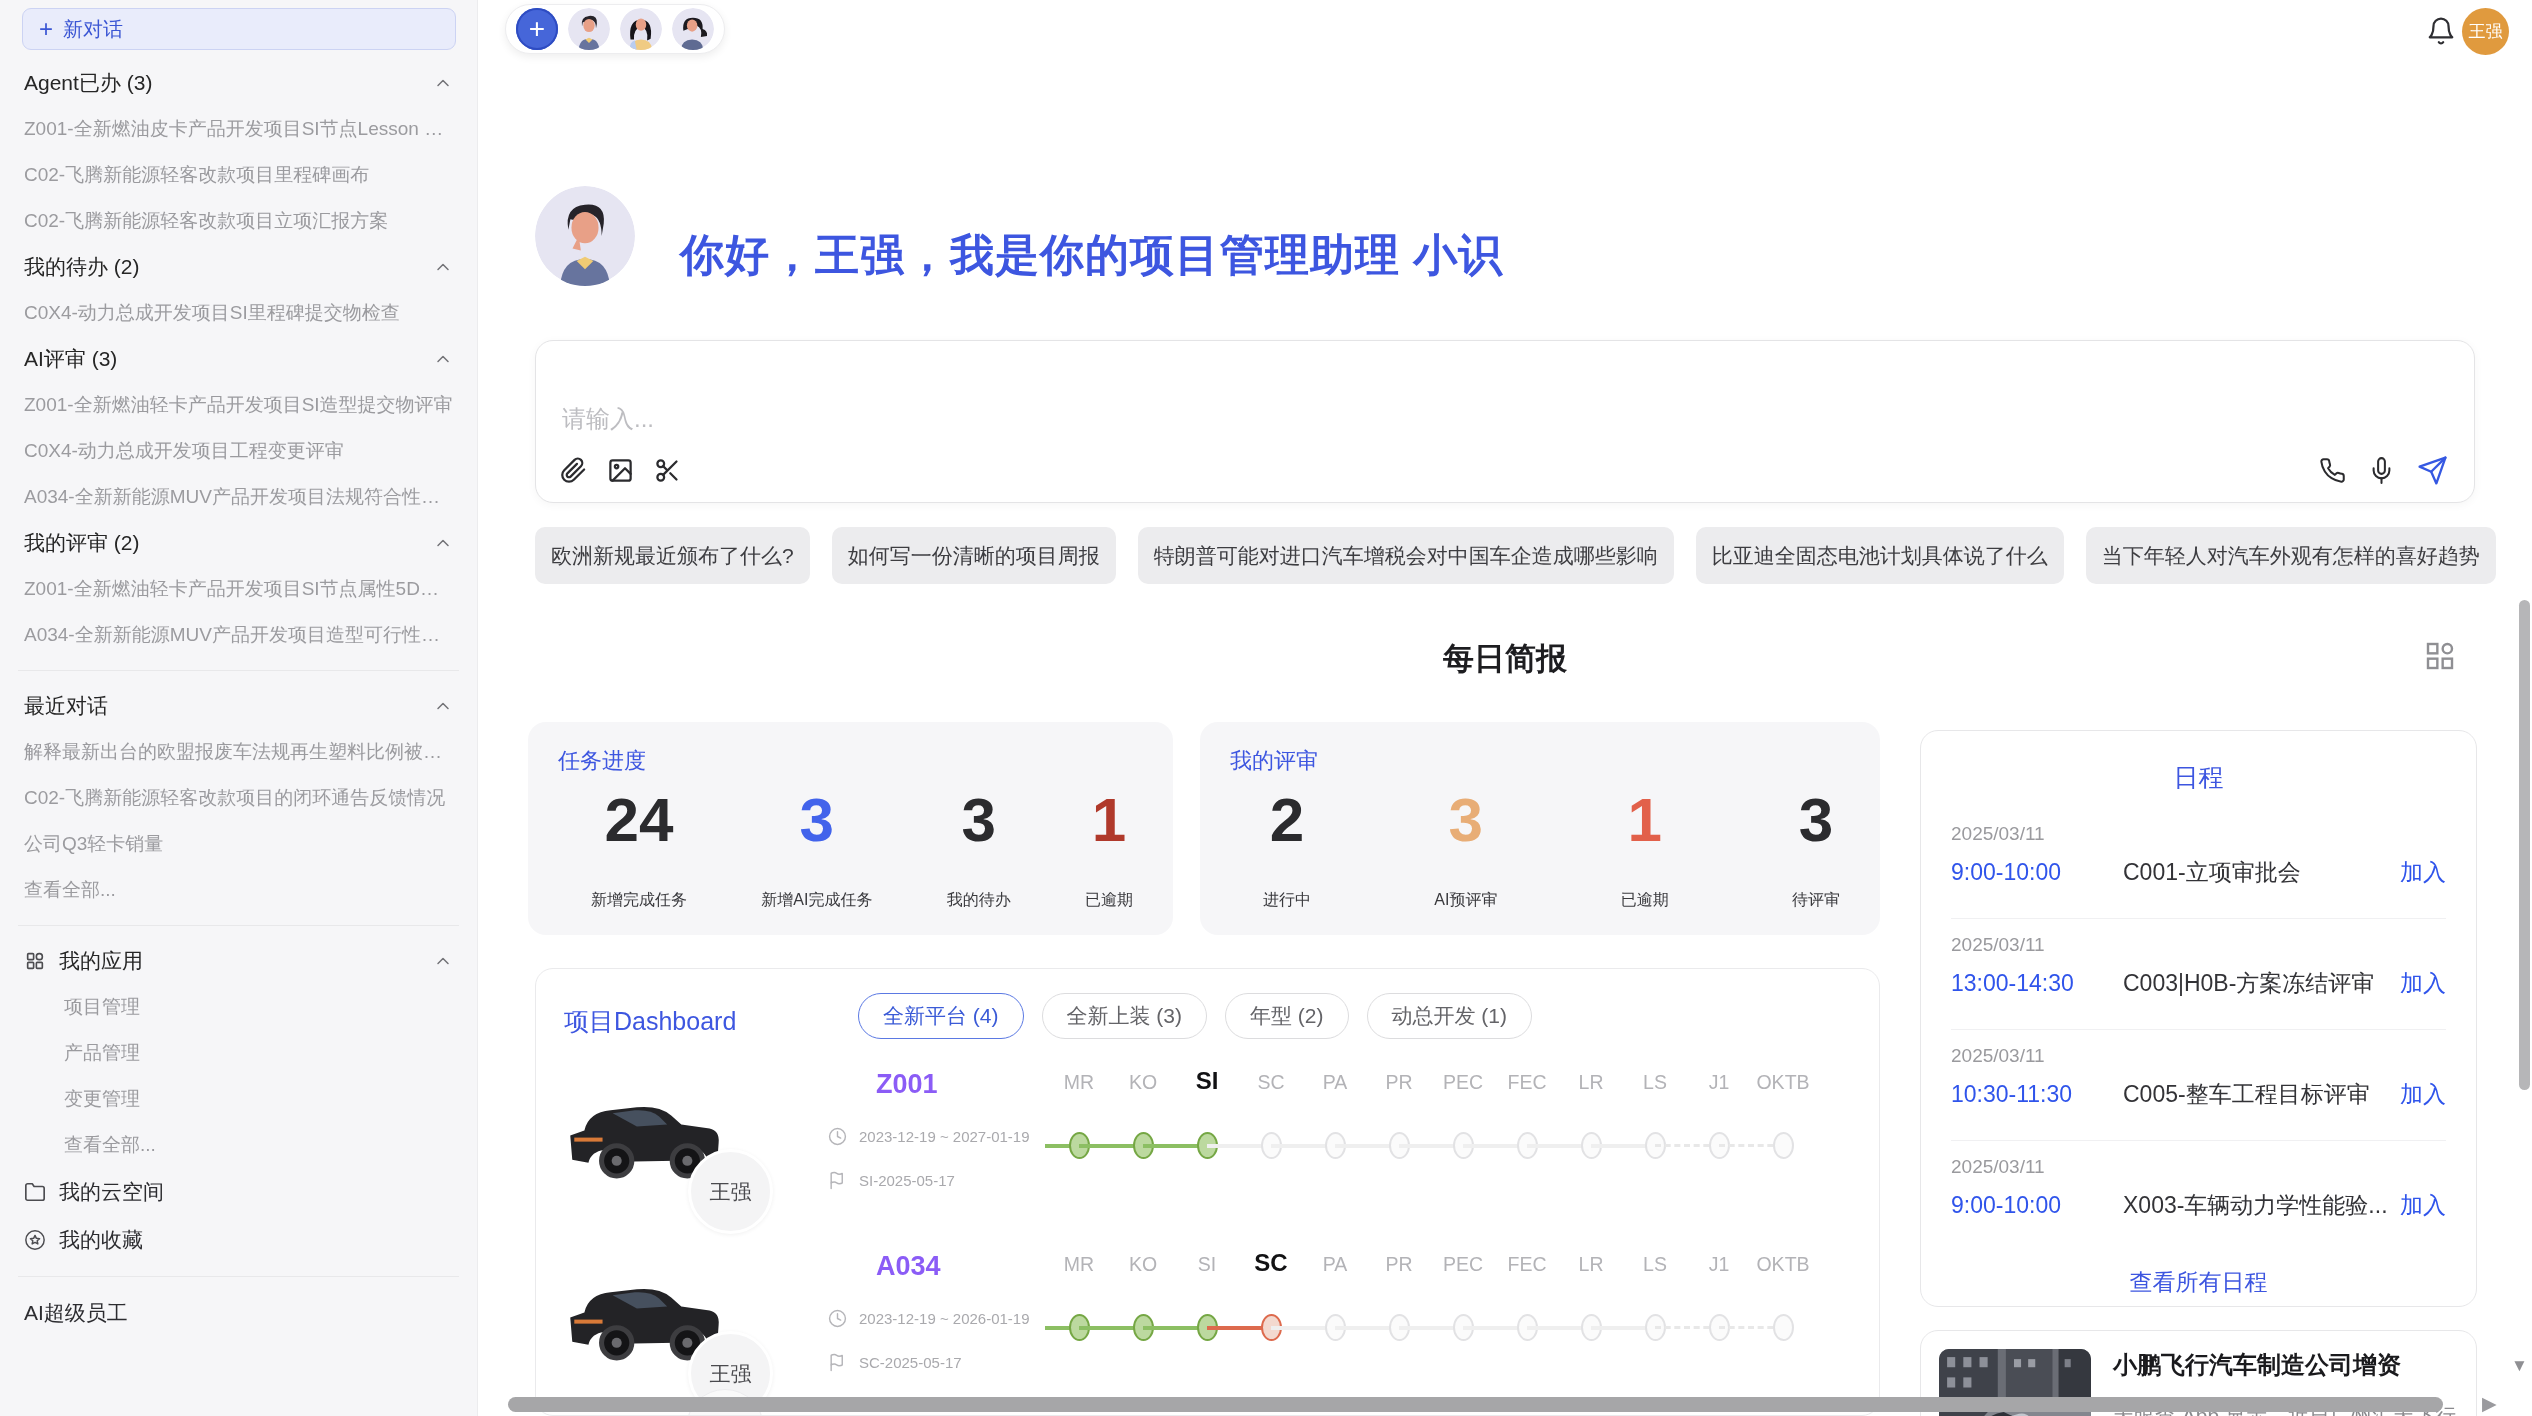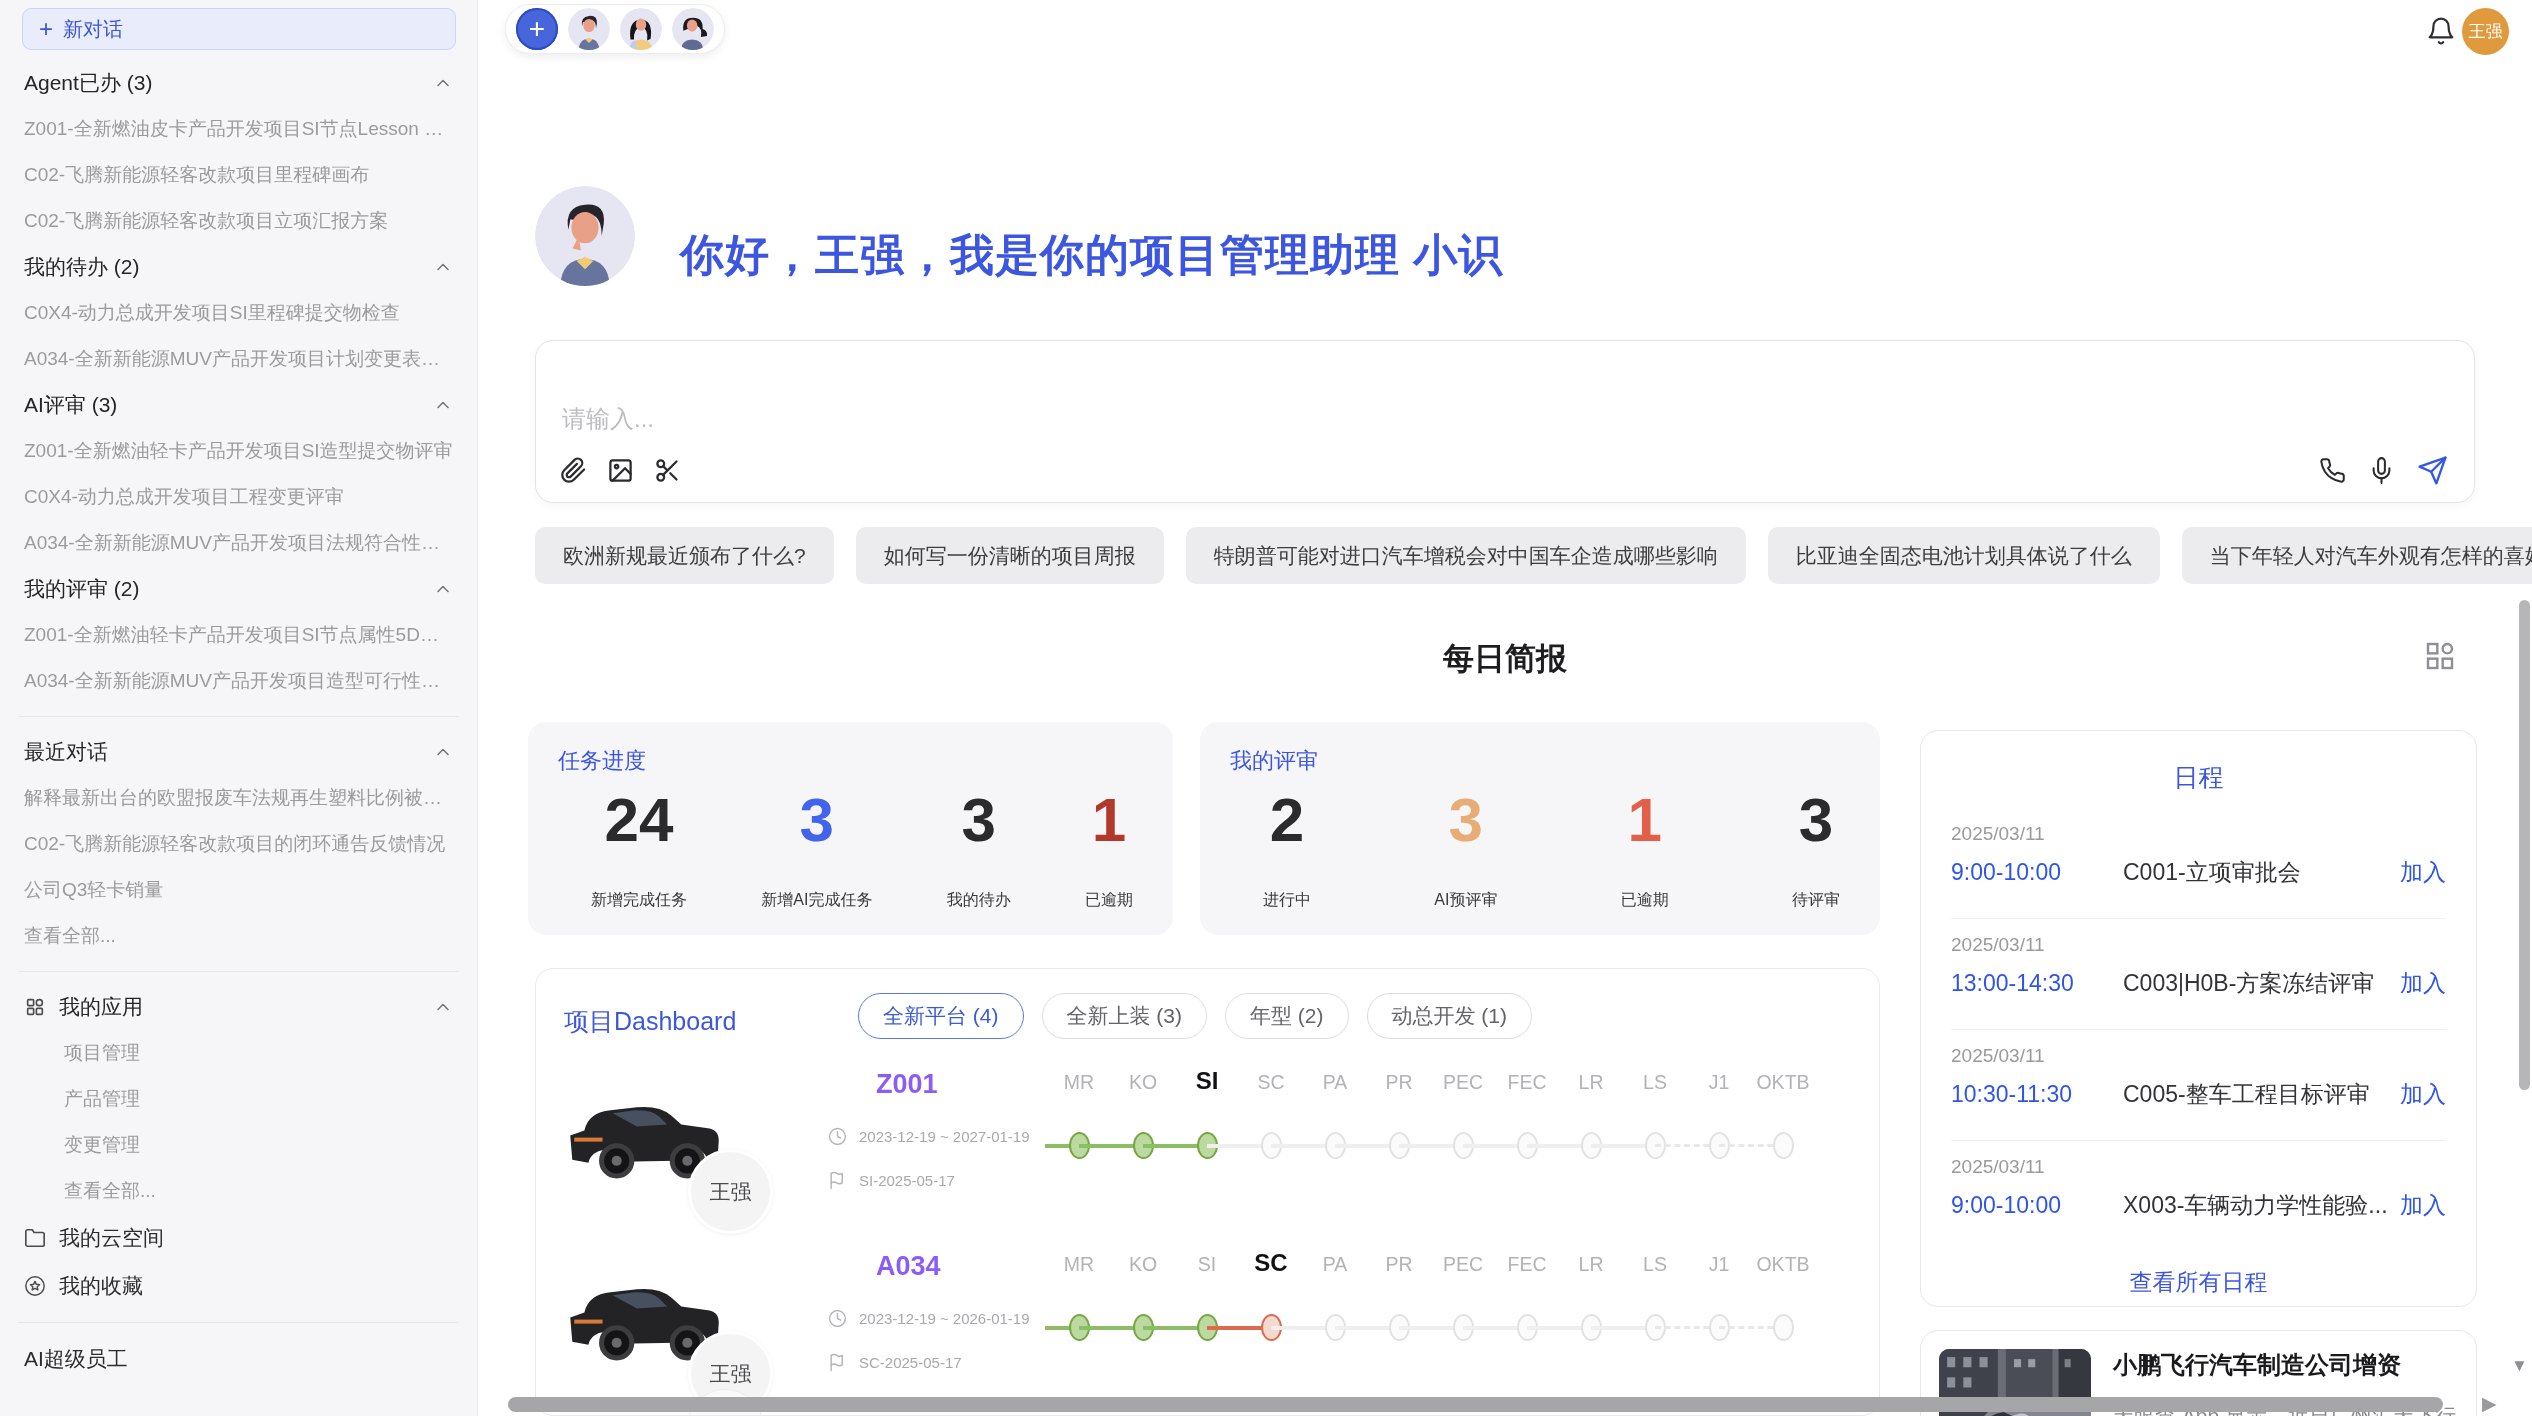"A034-全新新能源MUV产品开发项目计划变更表编写" div.sb-item { html: <div>A034-全新新能源MUV产品开发项目计划变更表编写</div> -> none }
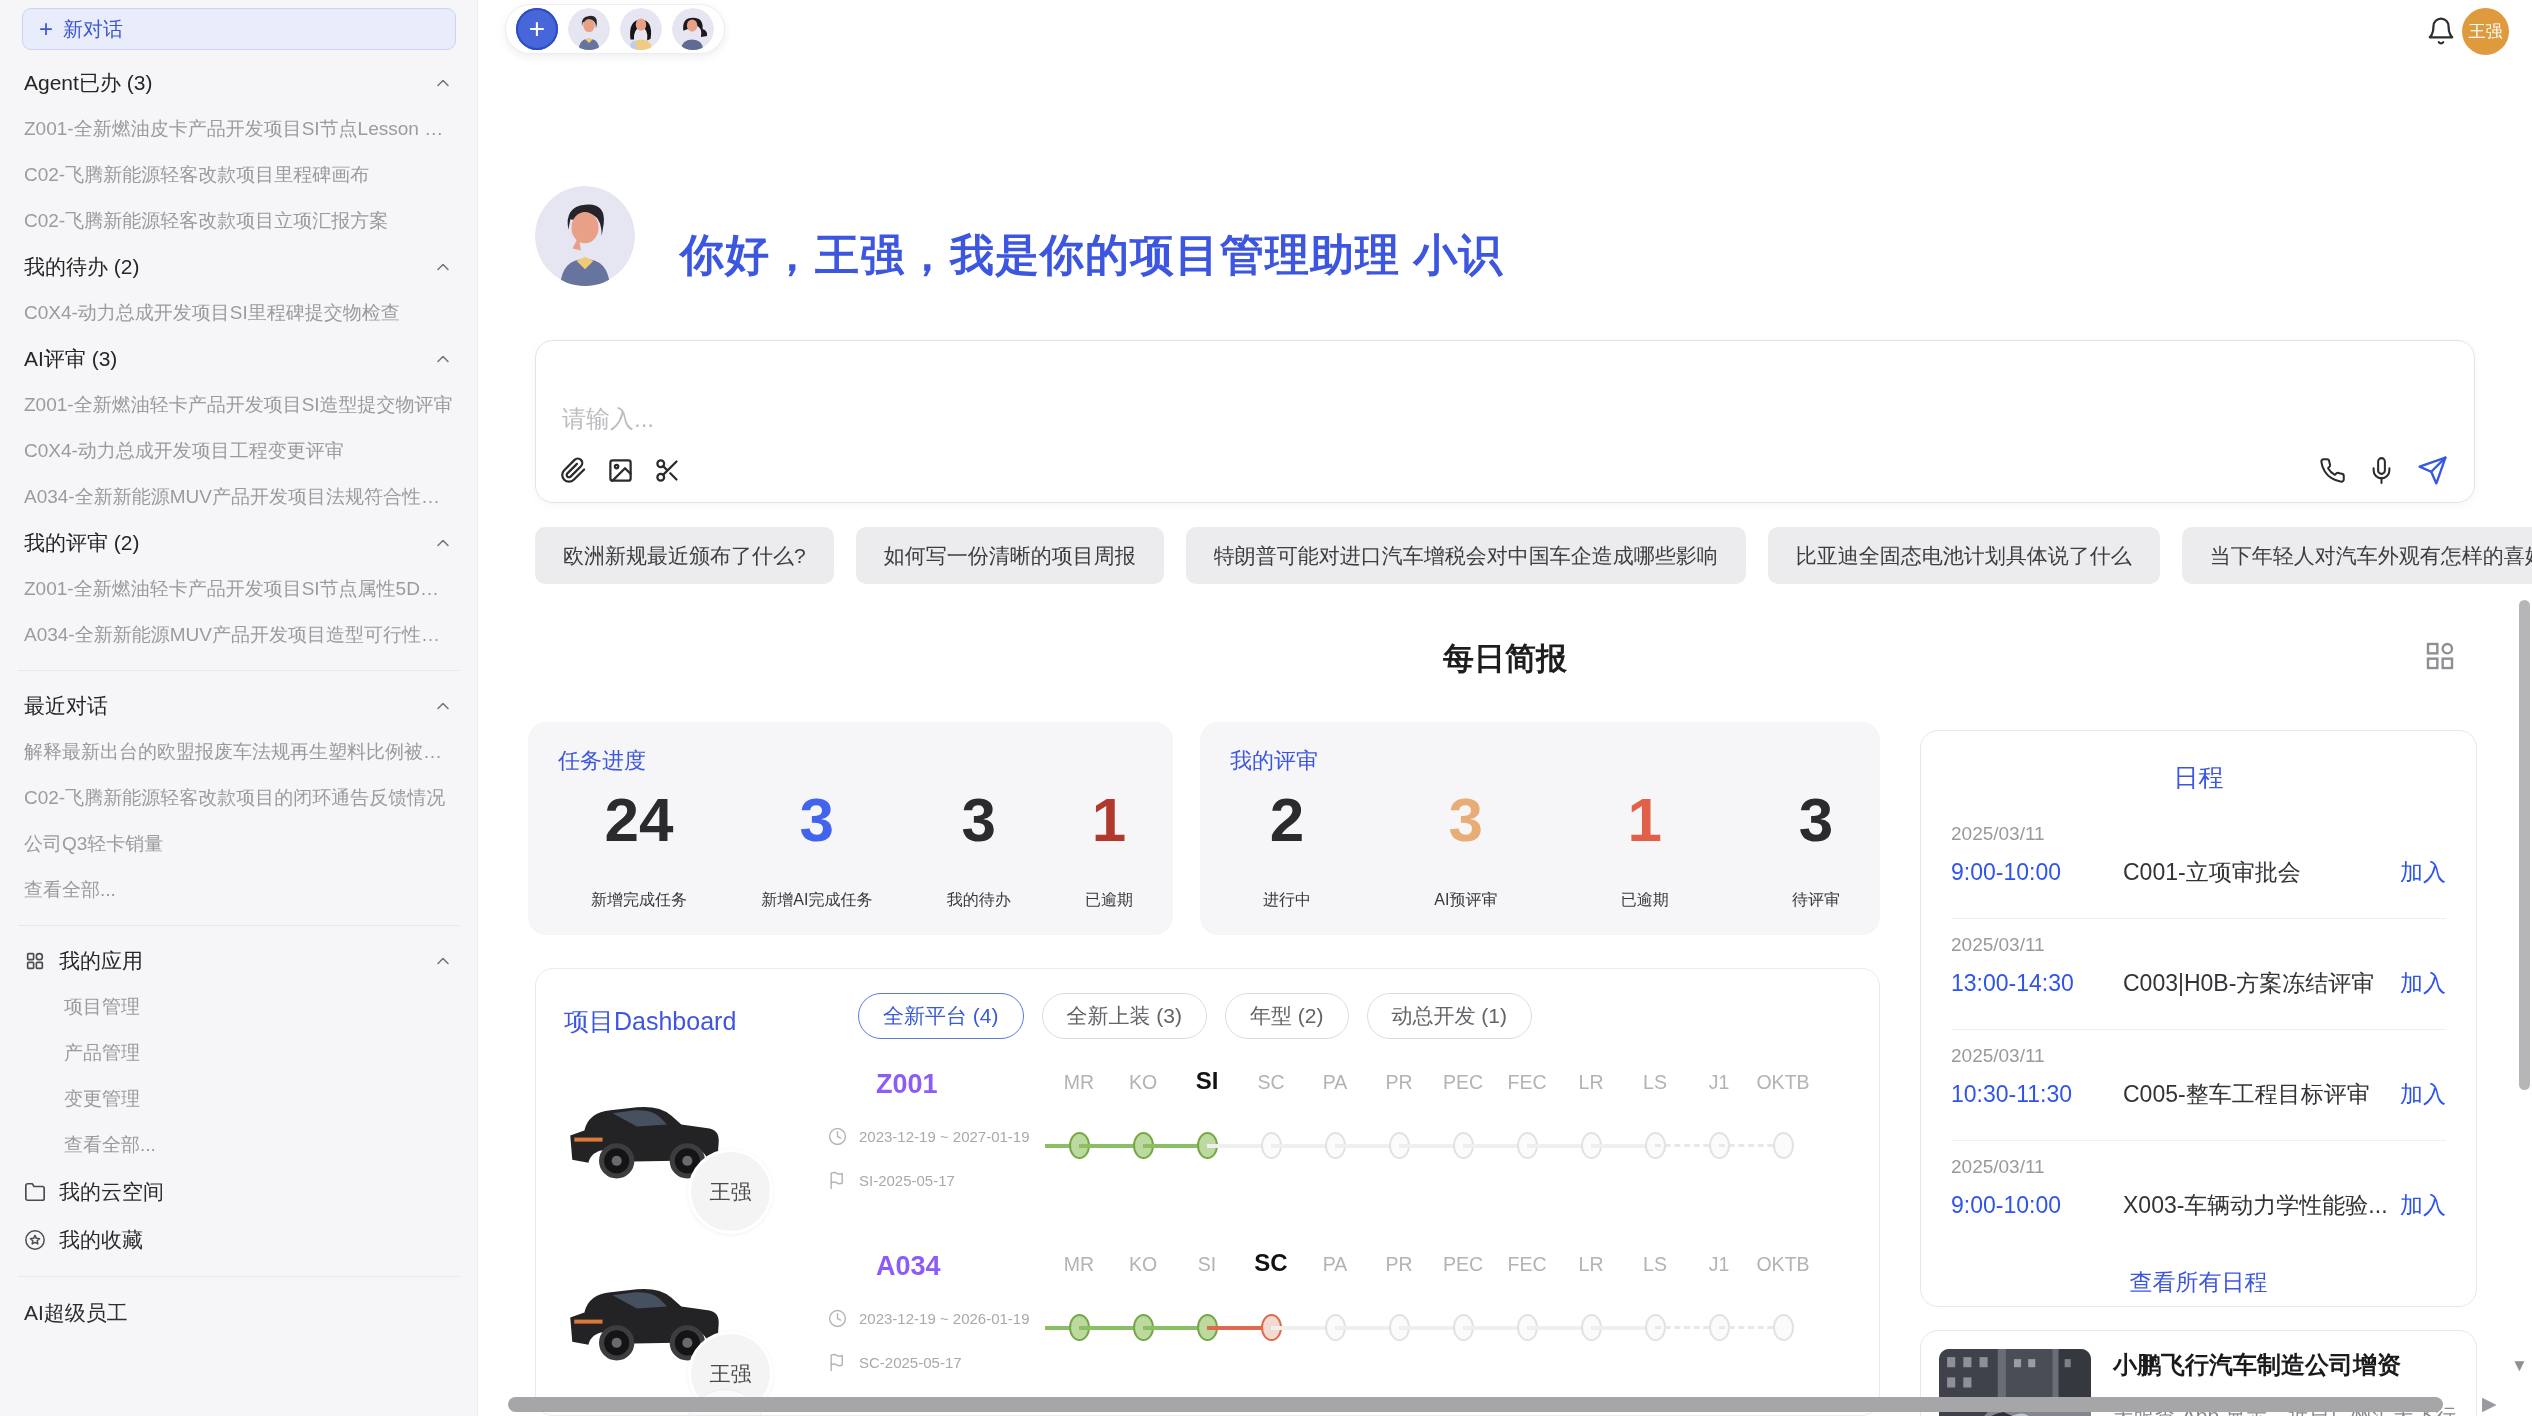"欧洲新规最近颁布了什么?" .chip { padding: 0 28px -> 0 16px }
